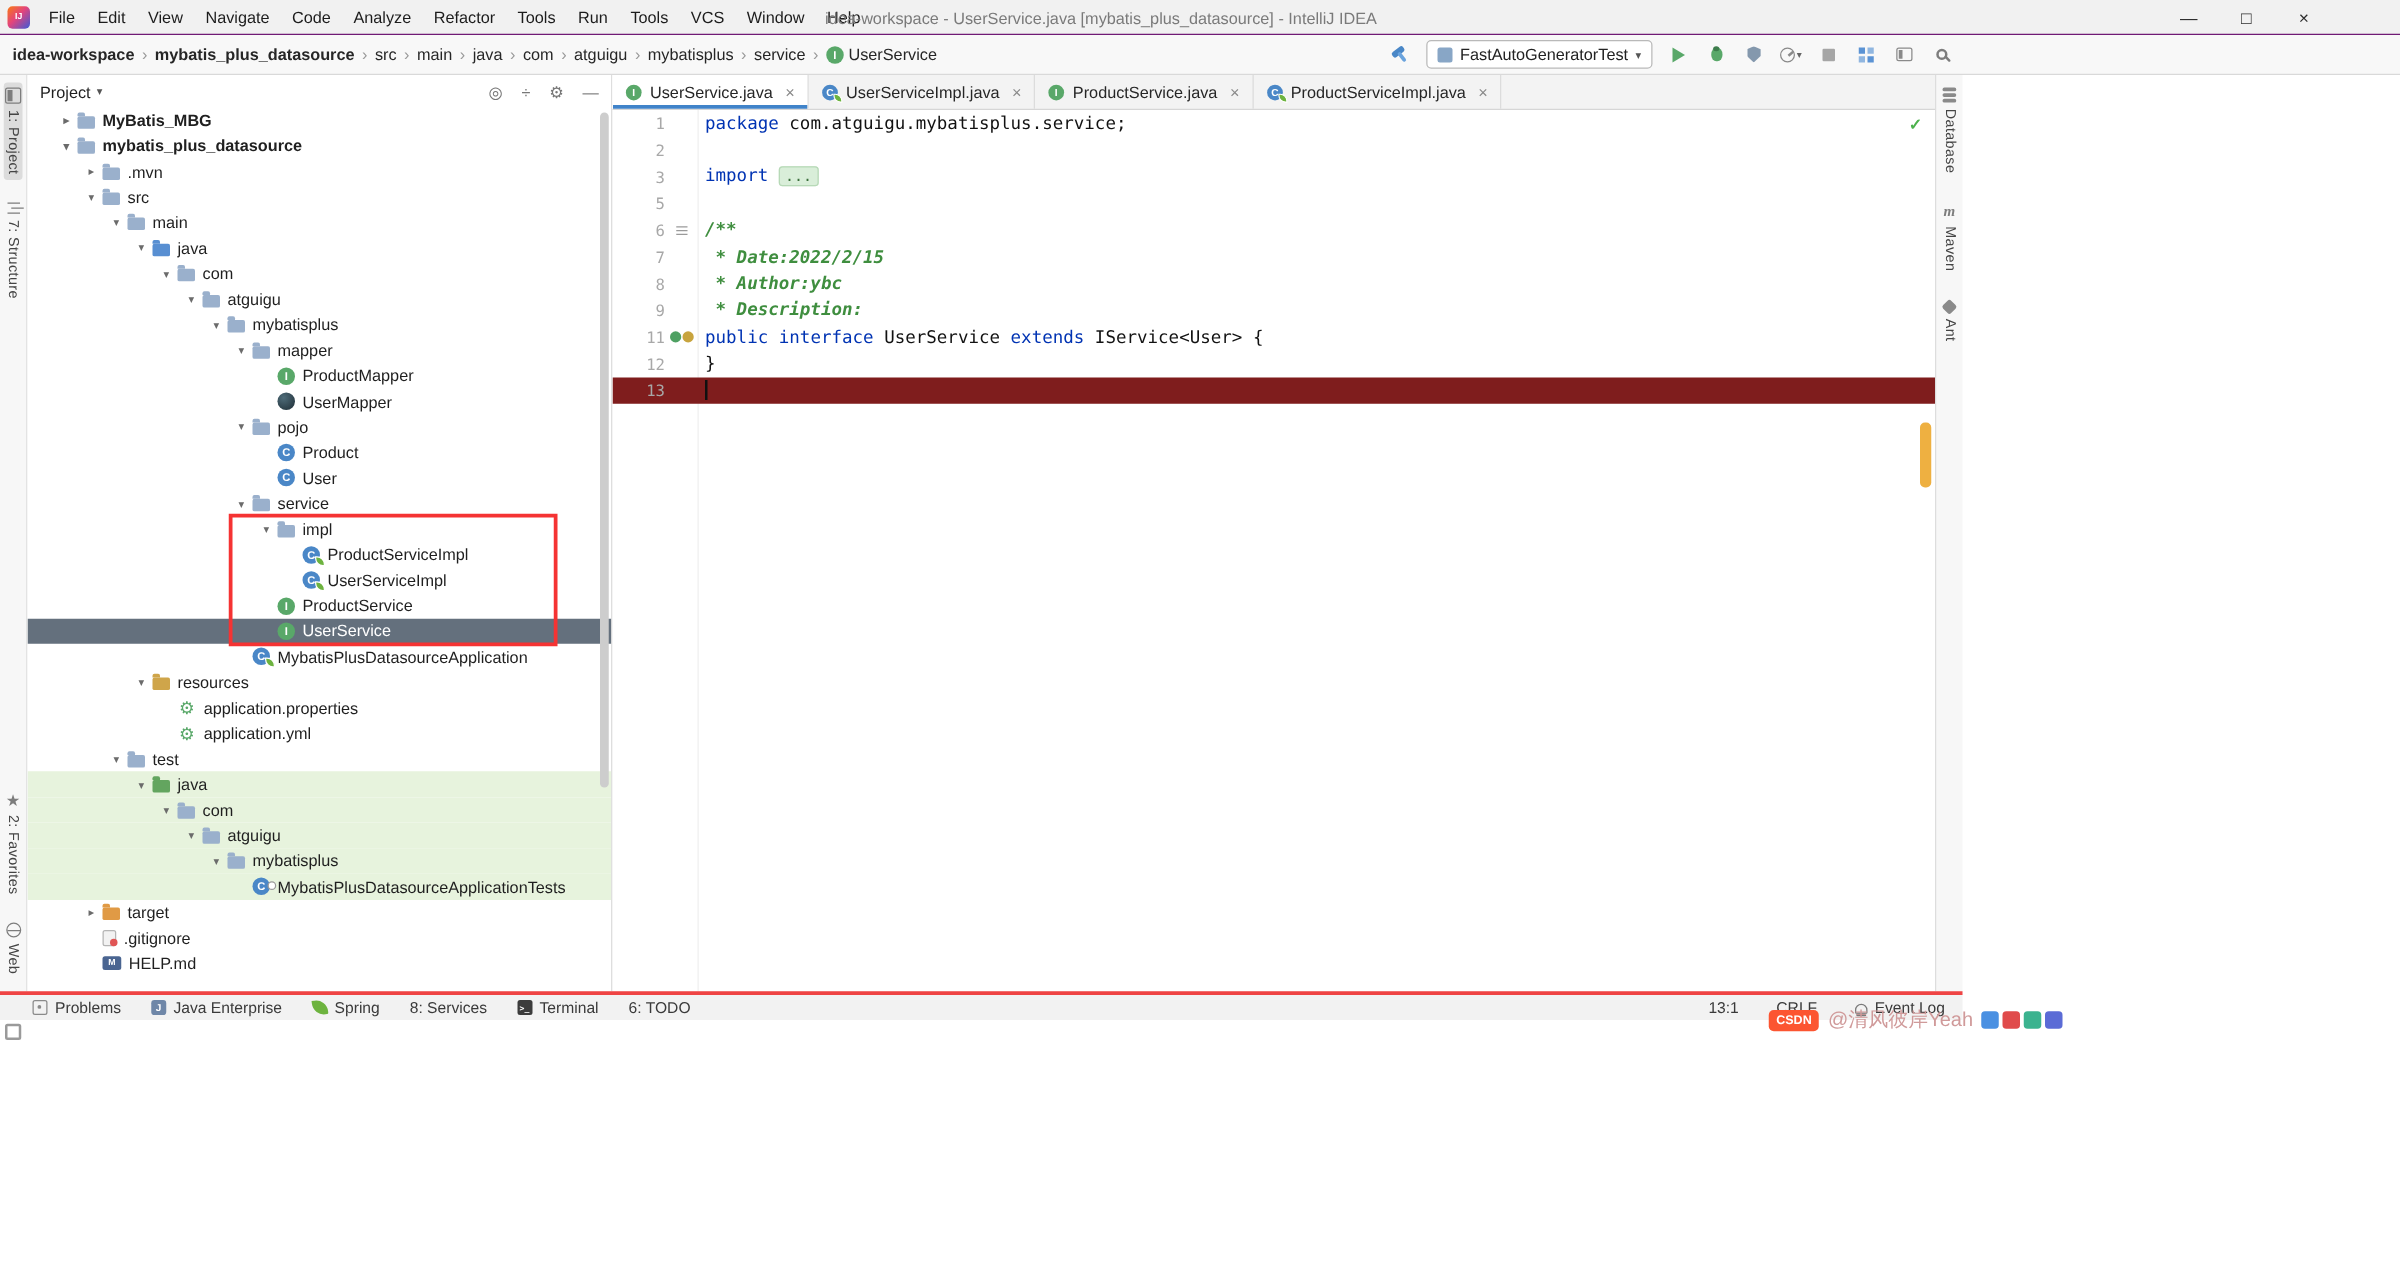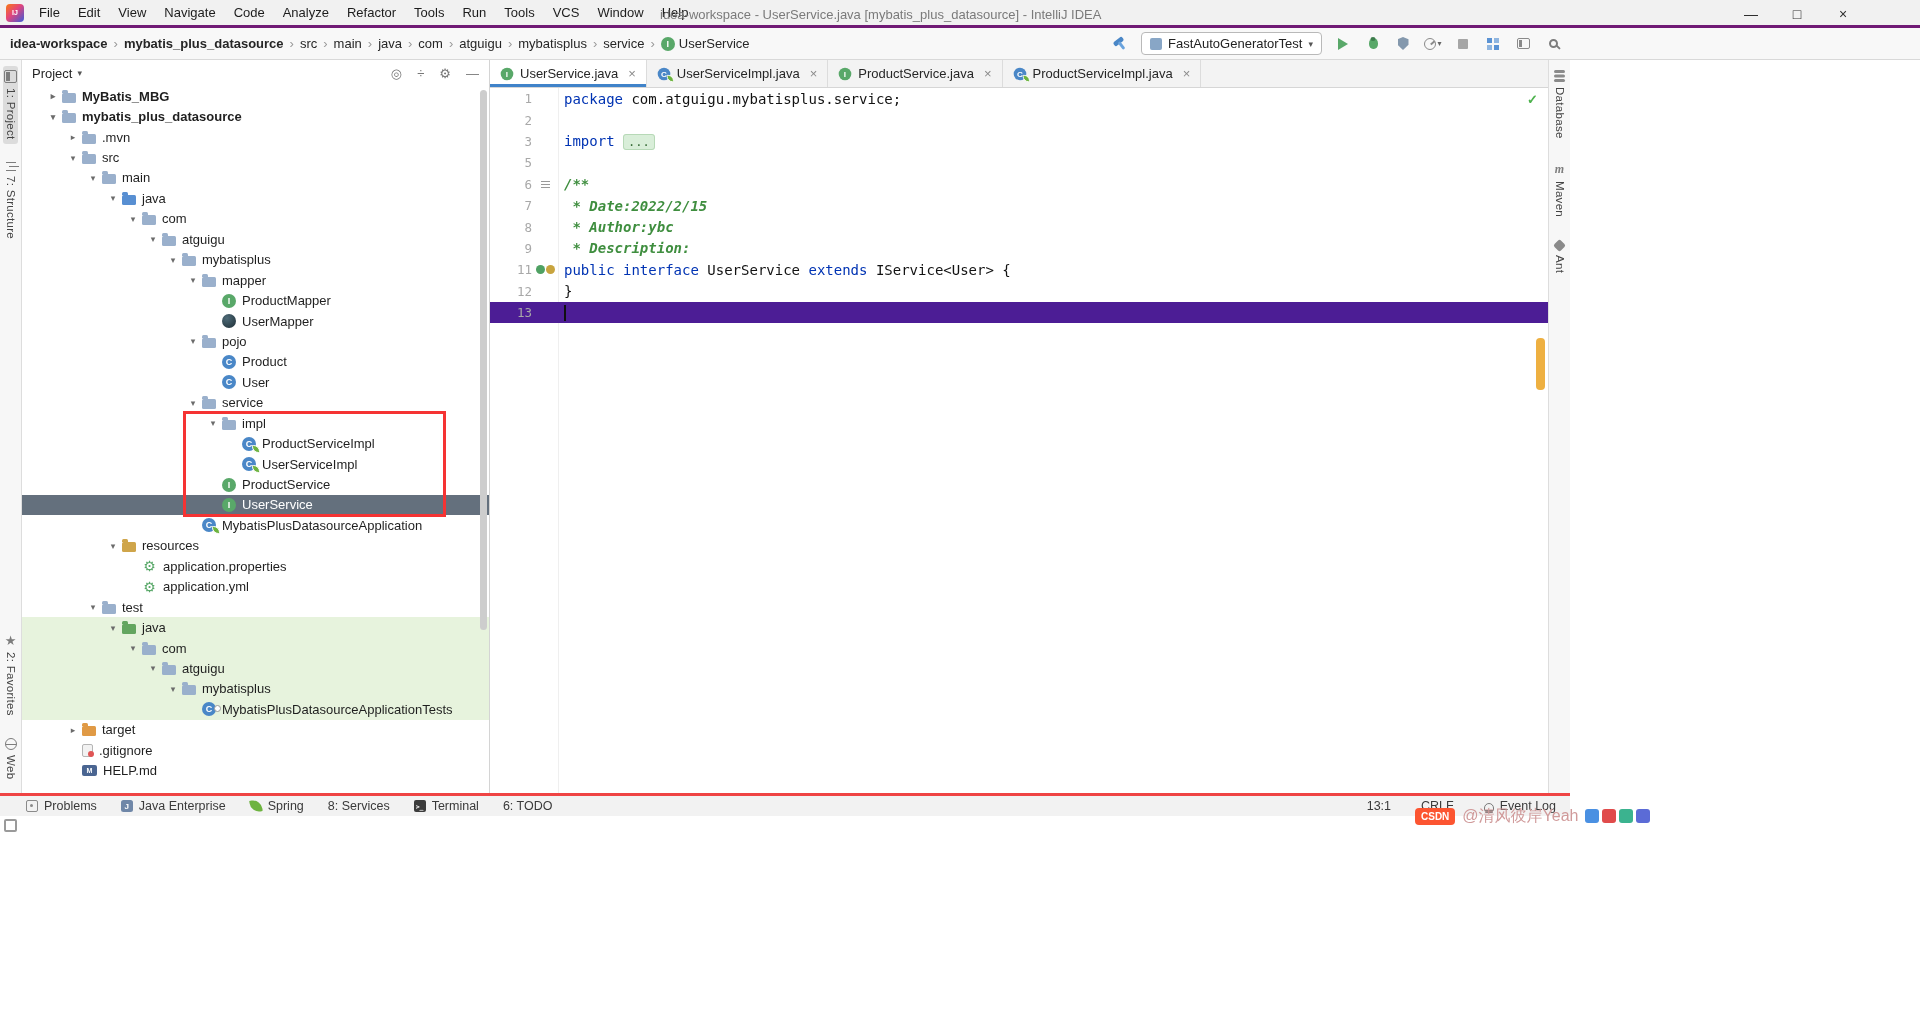"File" .titlebar { border-bottom: 3px solid #701a75 -> 1px solid #701a75 }
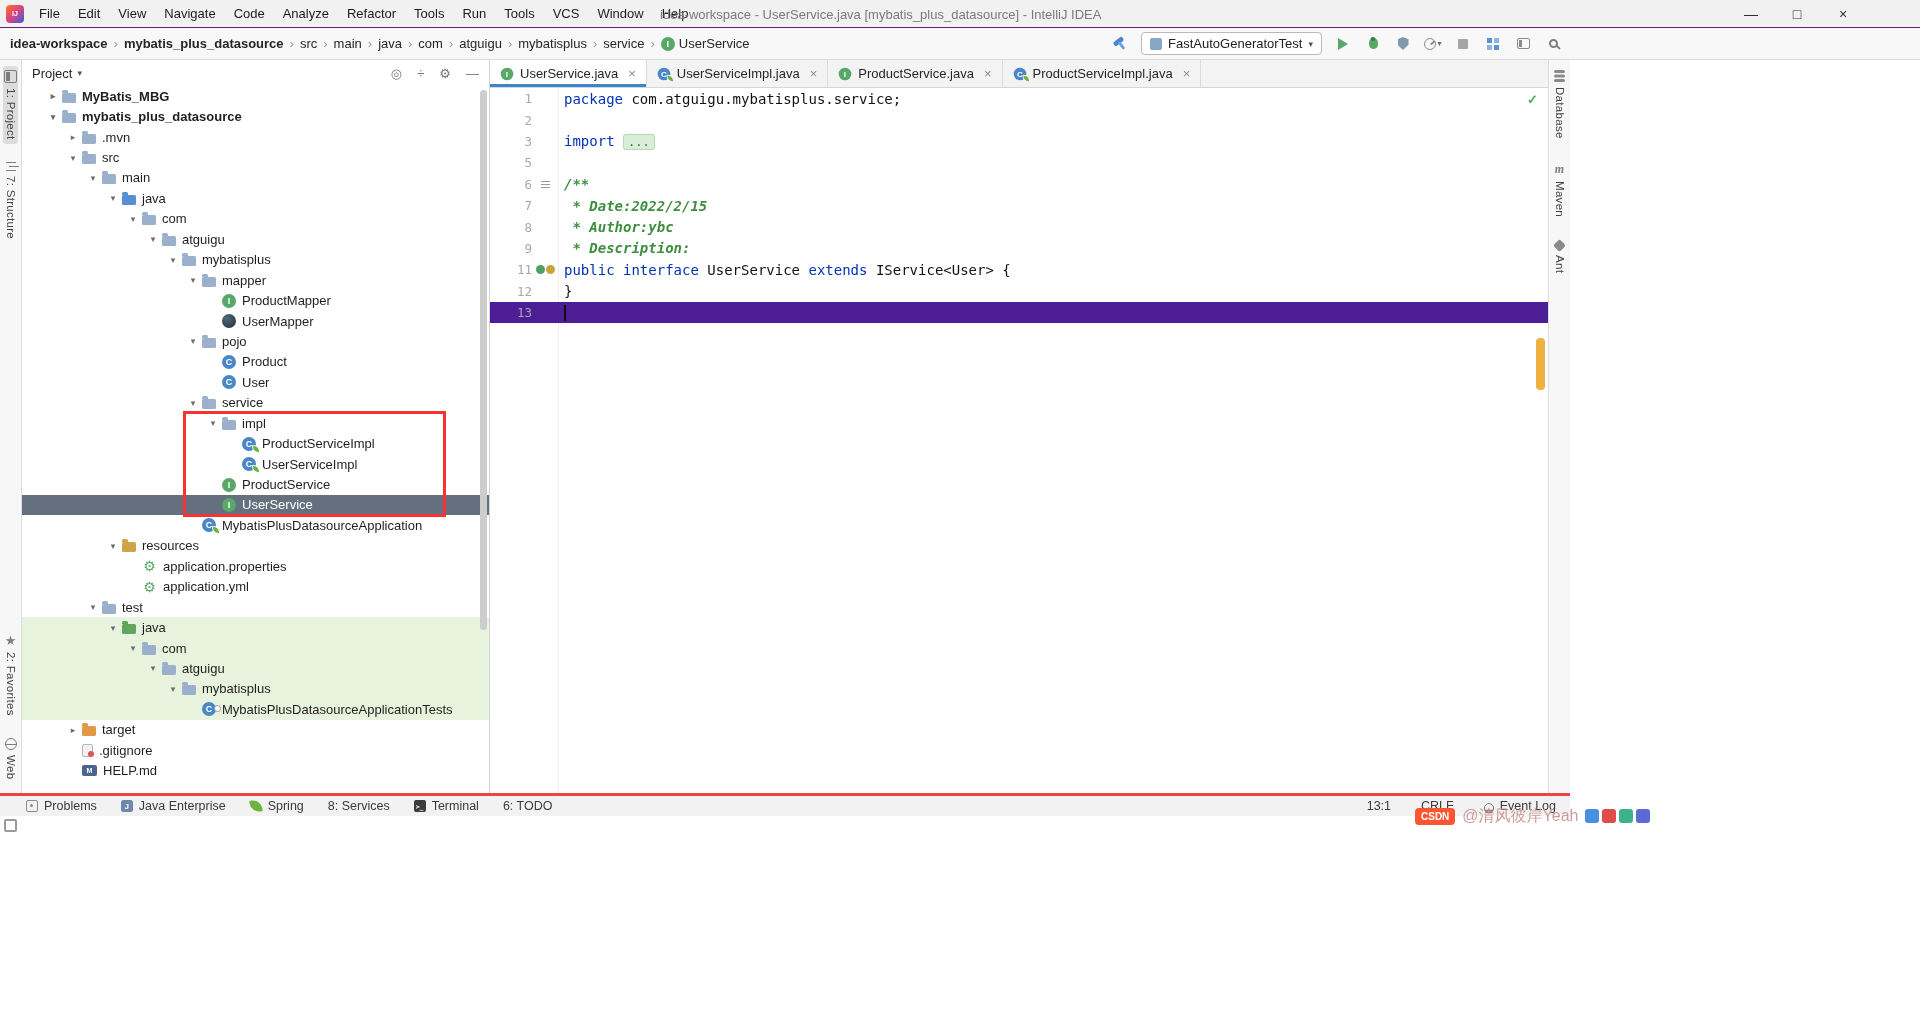"13" .cline.current { background: #4c1d95 -> #7f1d1d }
